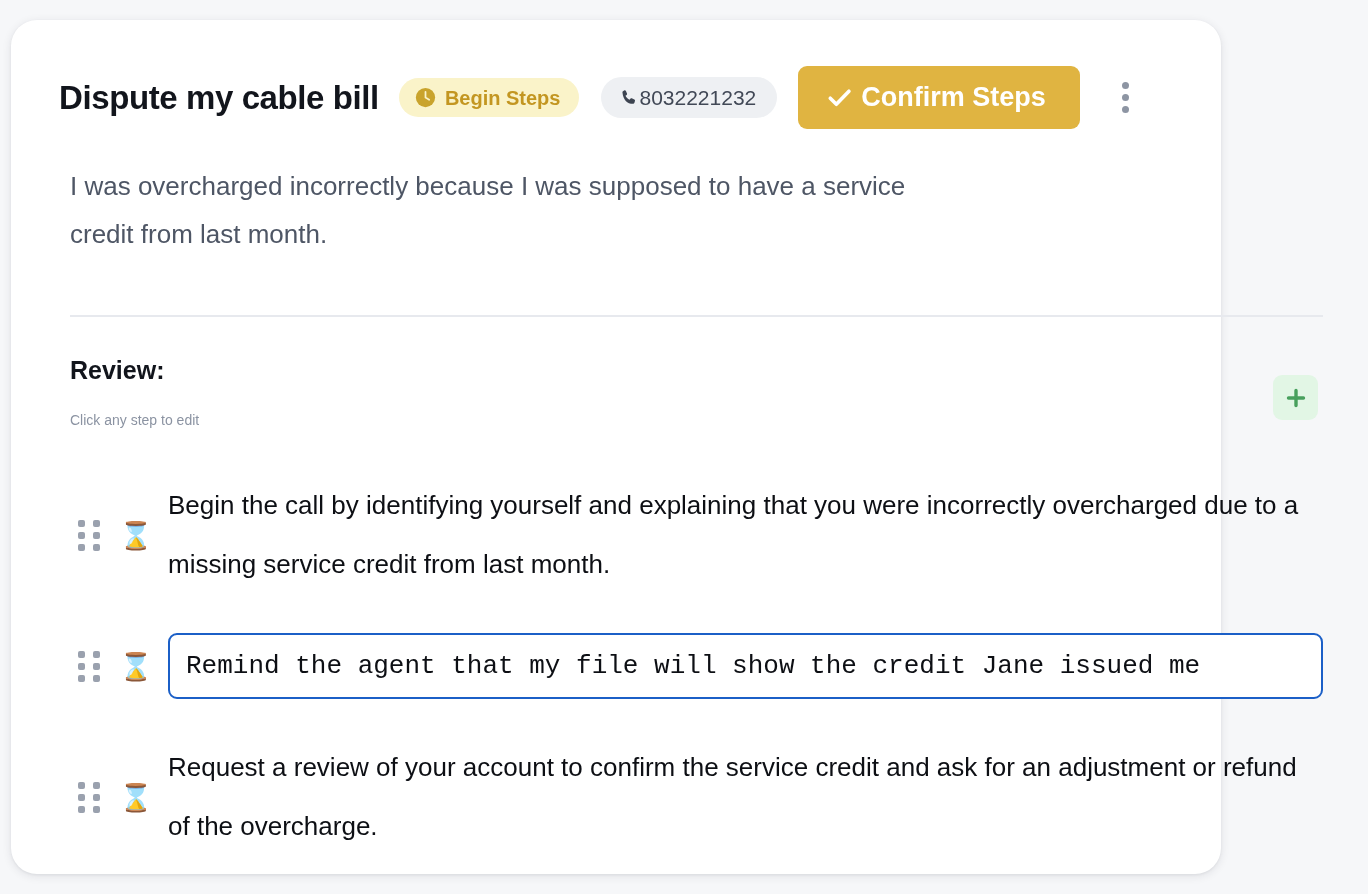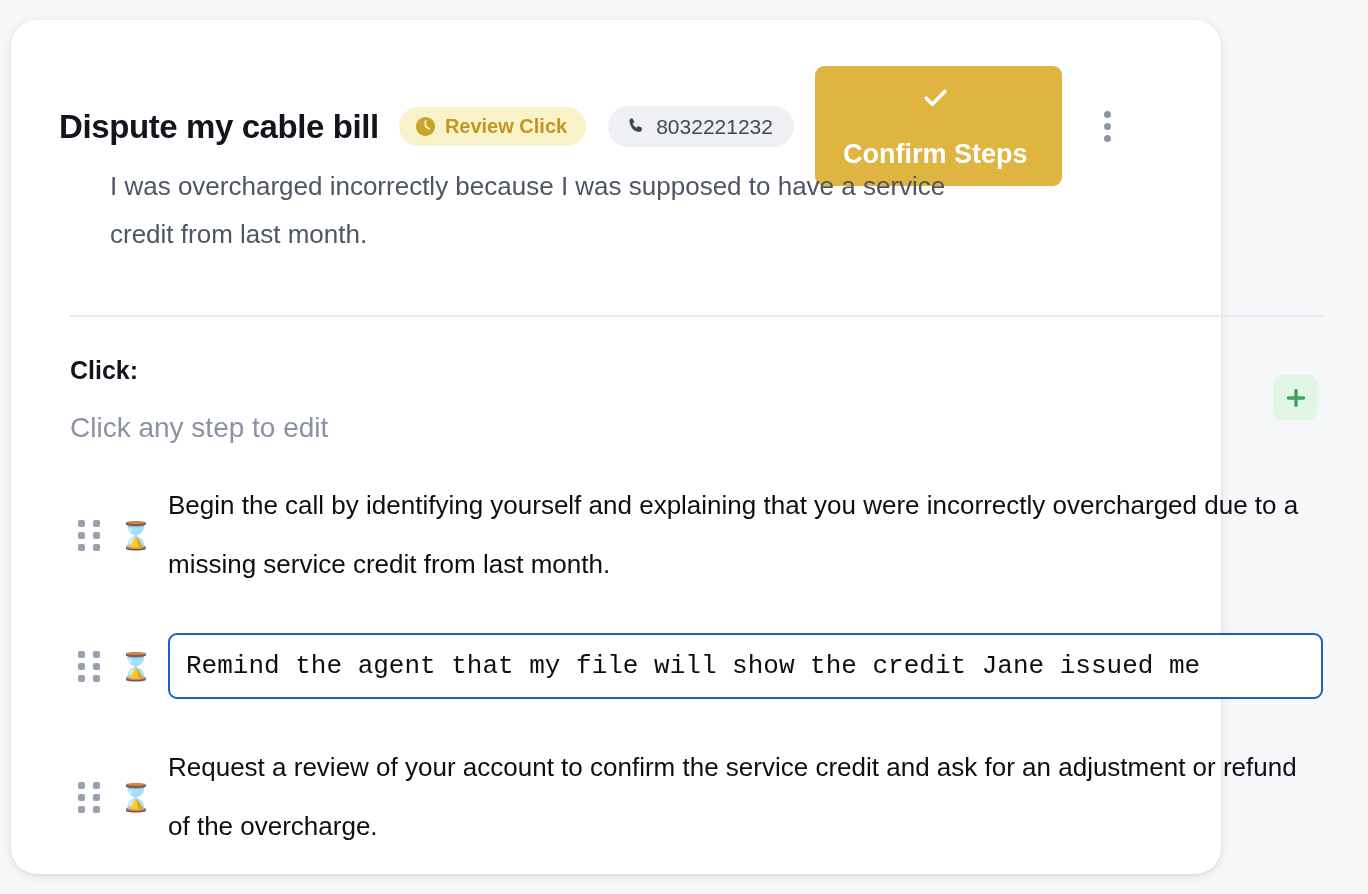"Review Click" span { text: Review Click -> Begin Steps }
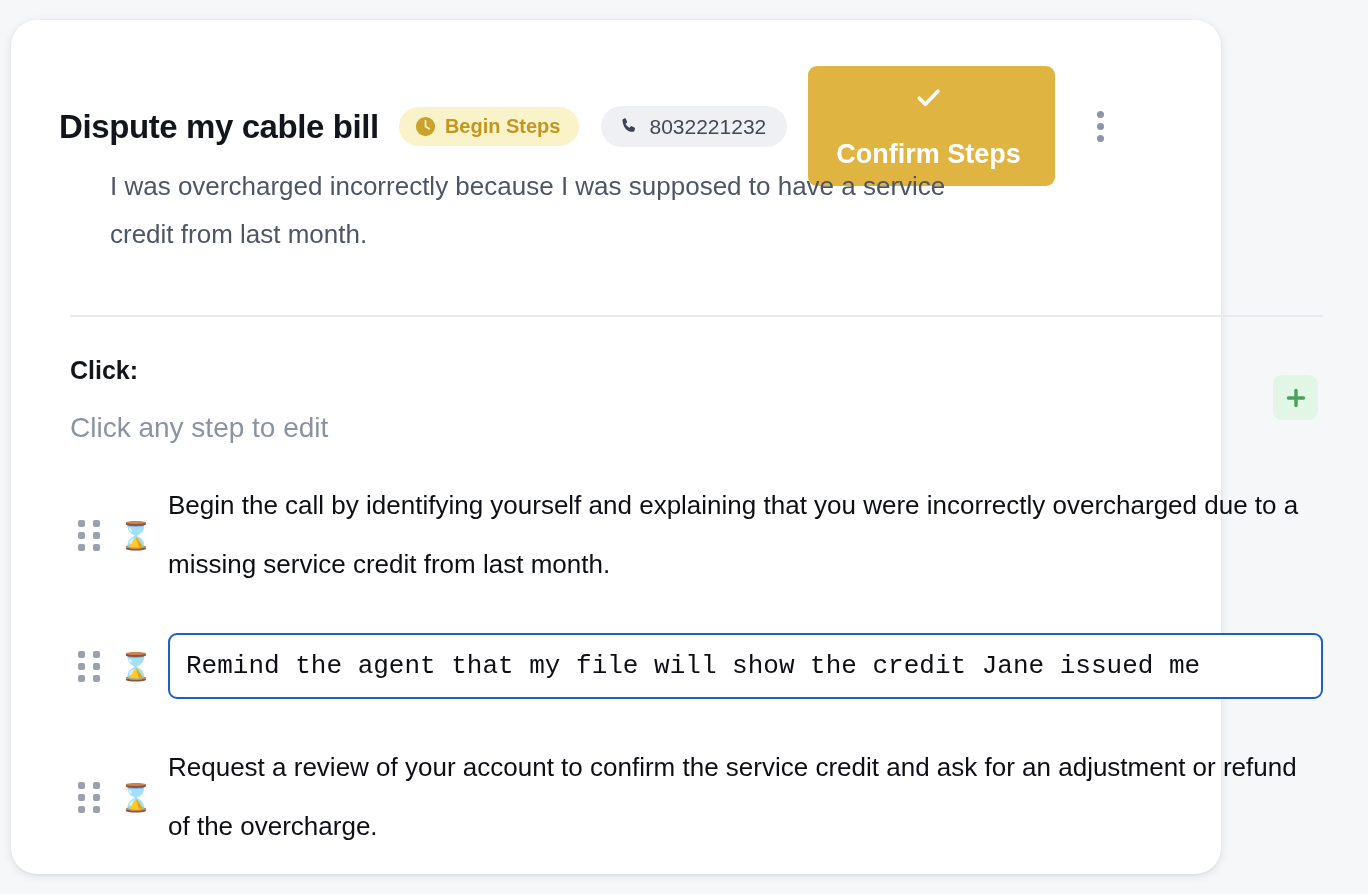"8032221232" .badge-phone { gap: 10px -> 0 }
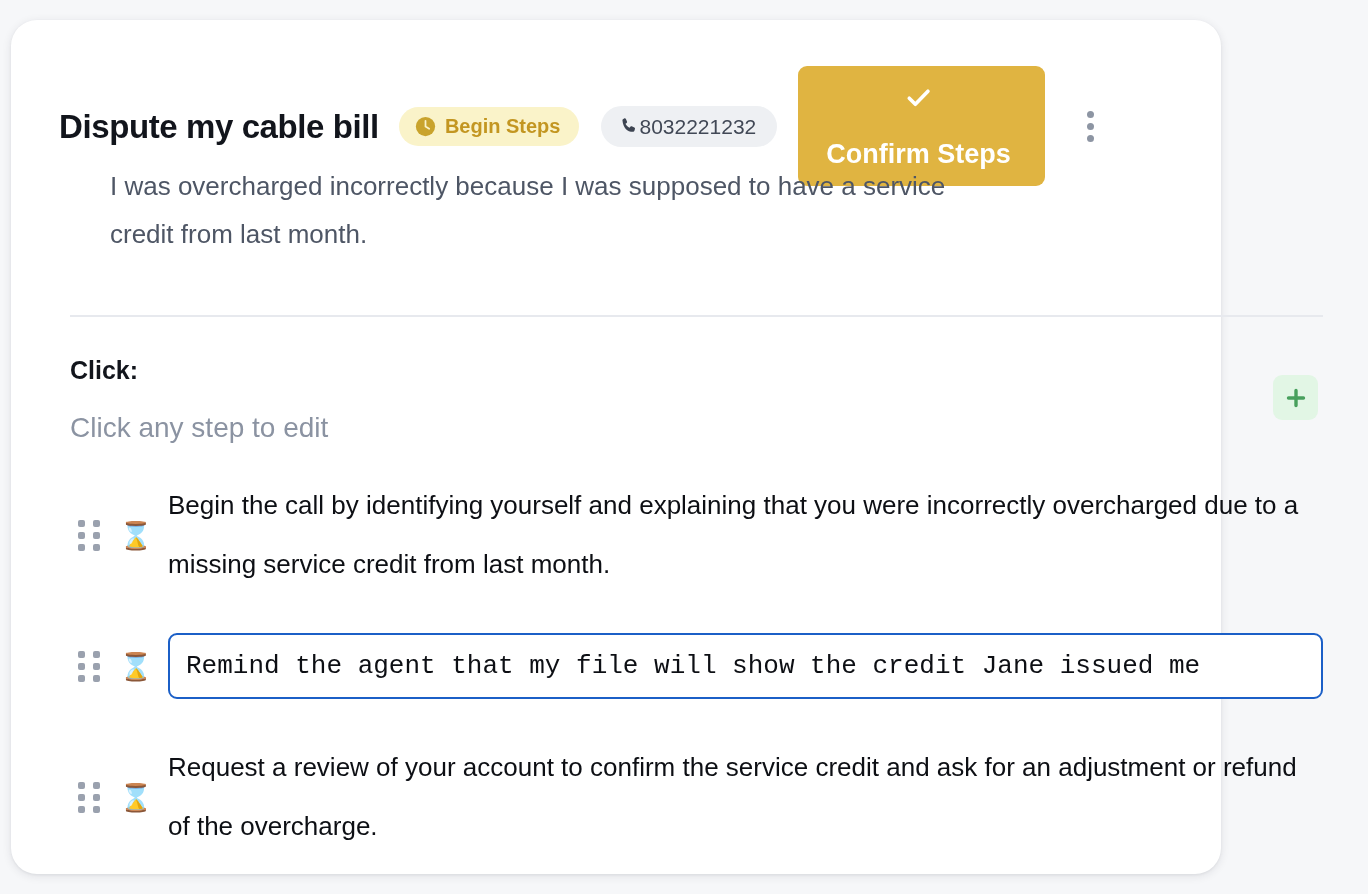"Confirm Steps" .confirm-btn { flex-direction: column -> none; gap: 30px -> 8px }
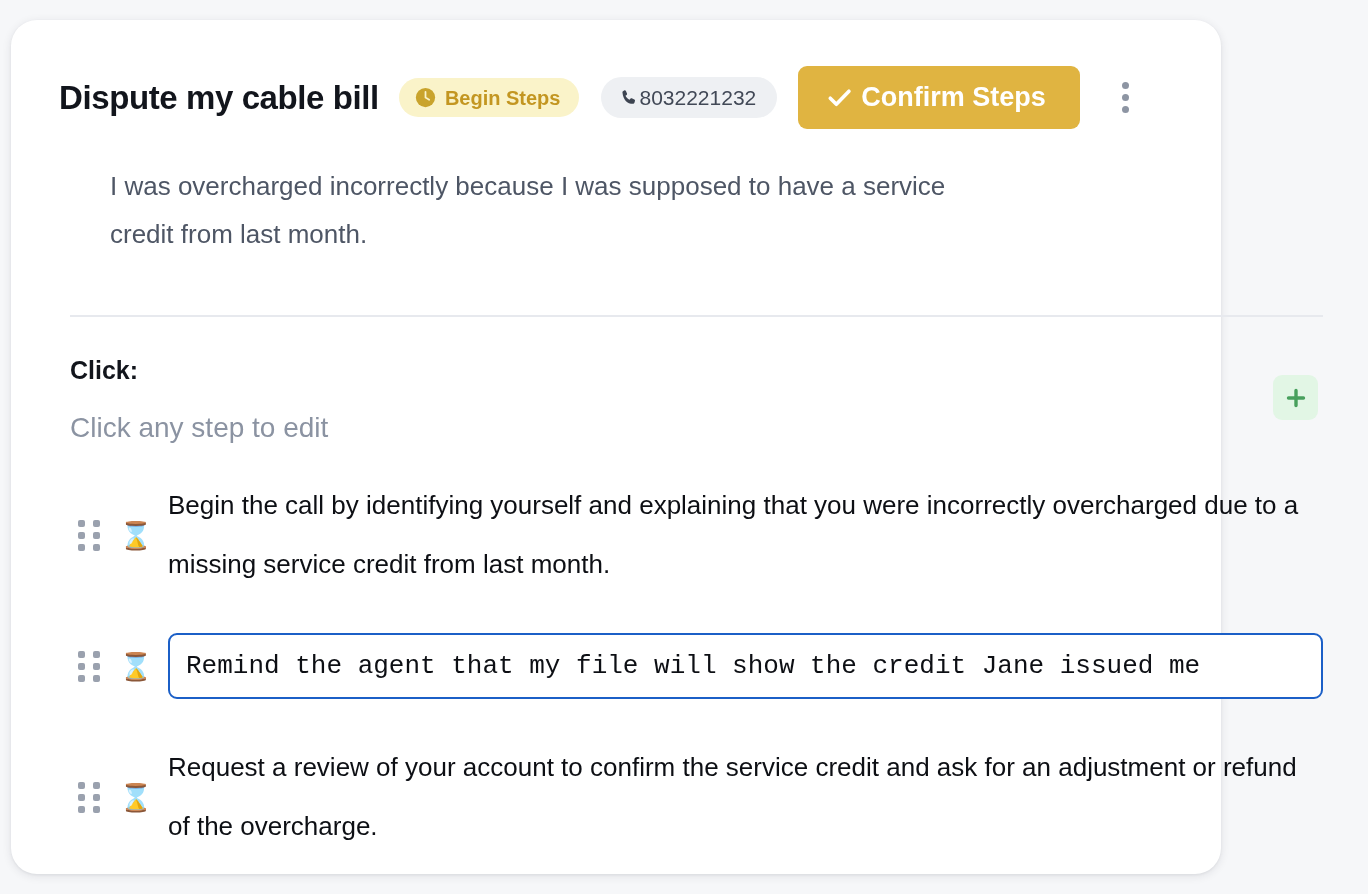"I was overcharged incorrectly because" .description { margin-left: 40px -> none }
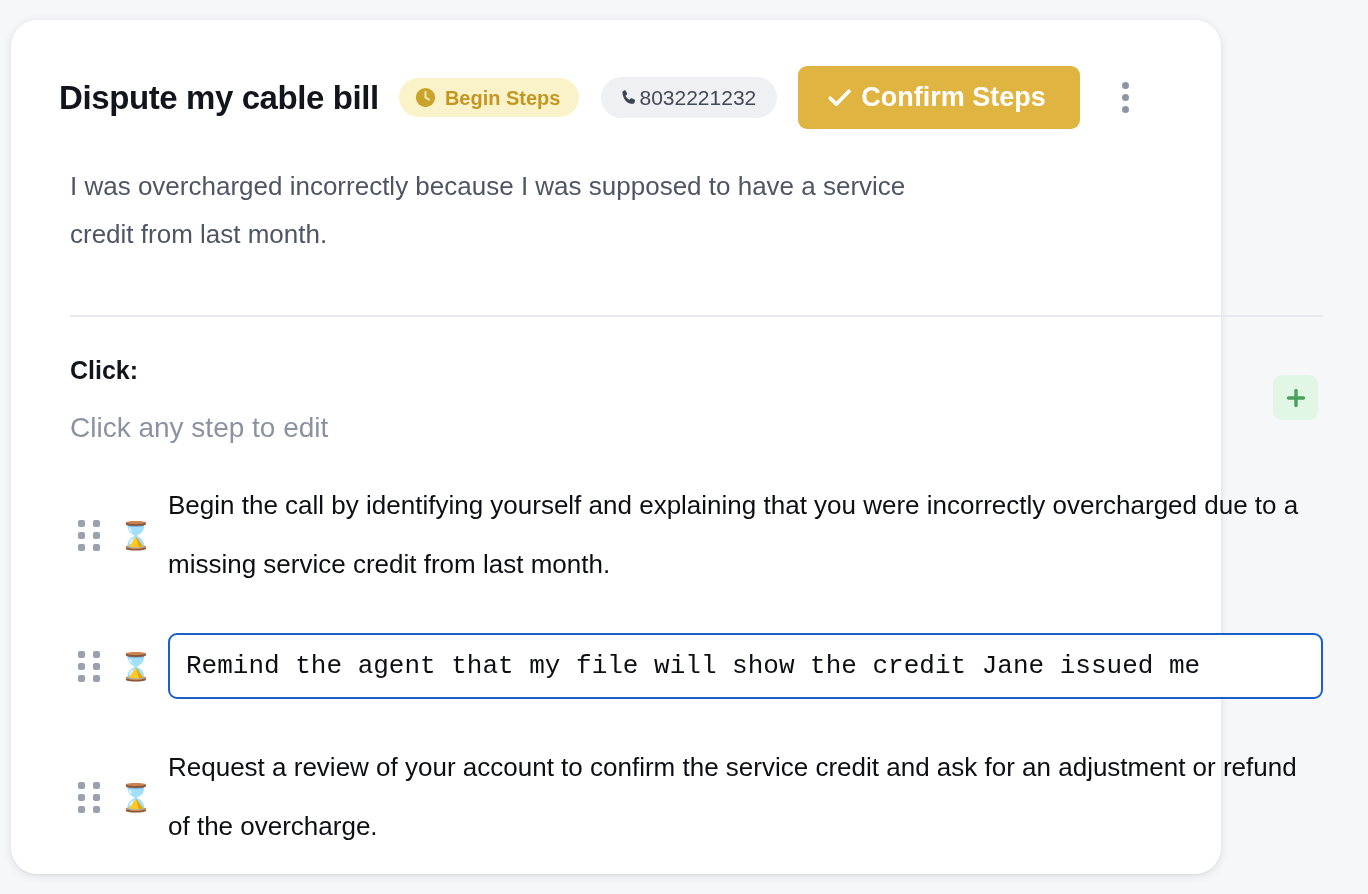"Click:" div.steps-title { text: Click -> Review }
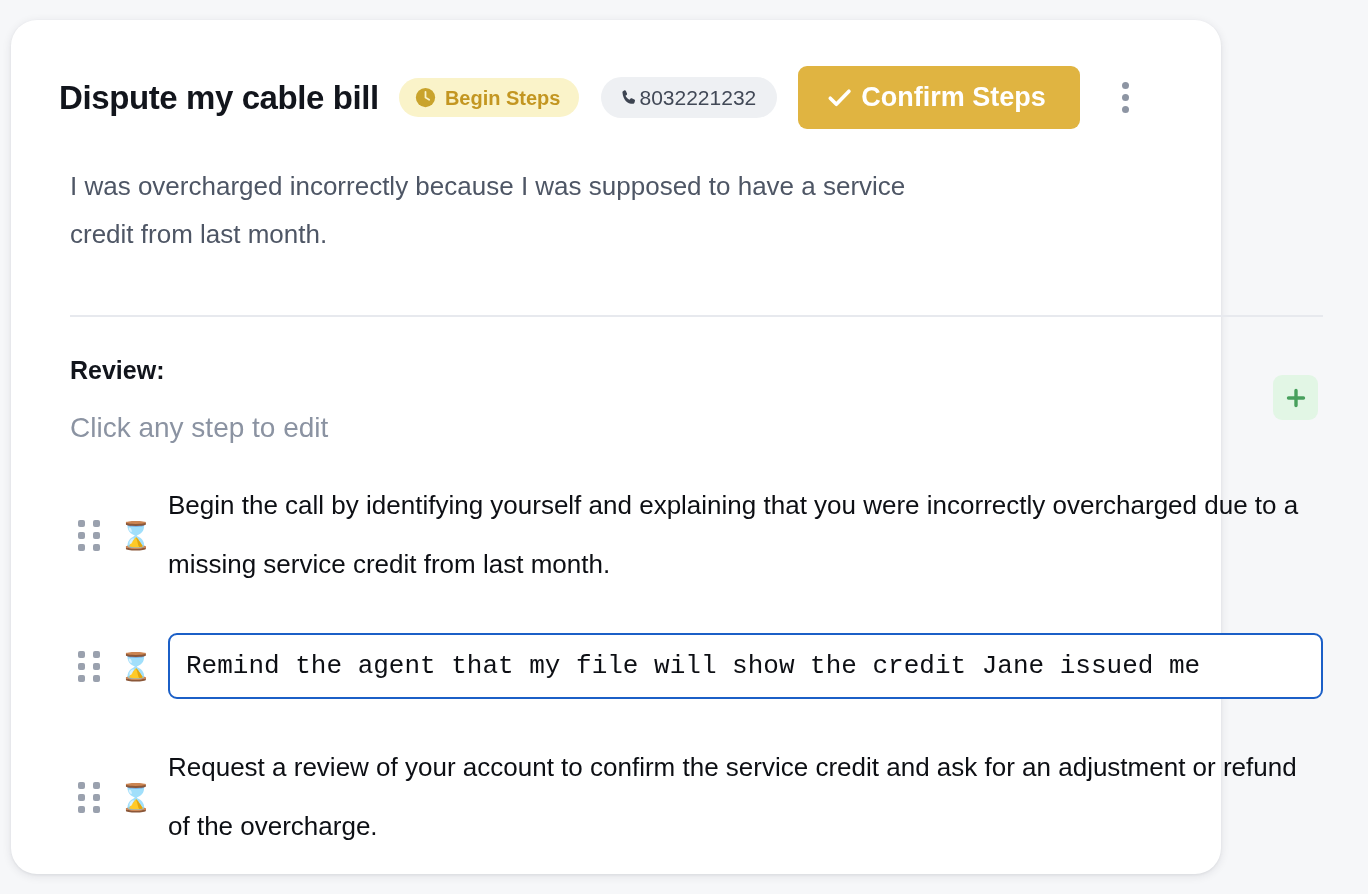"Click any step to edit" .steps-sub { font-size: 28px -> 14px }
